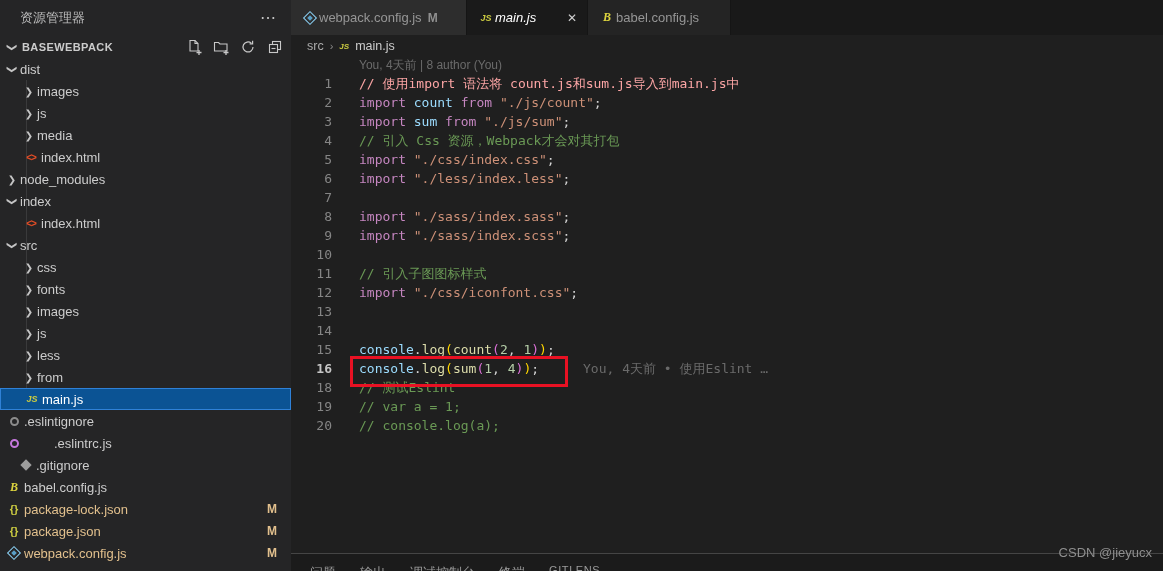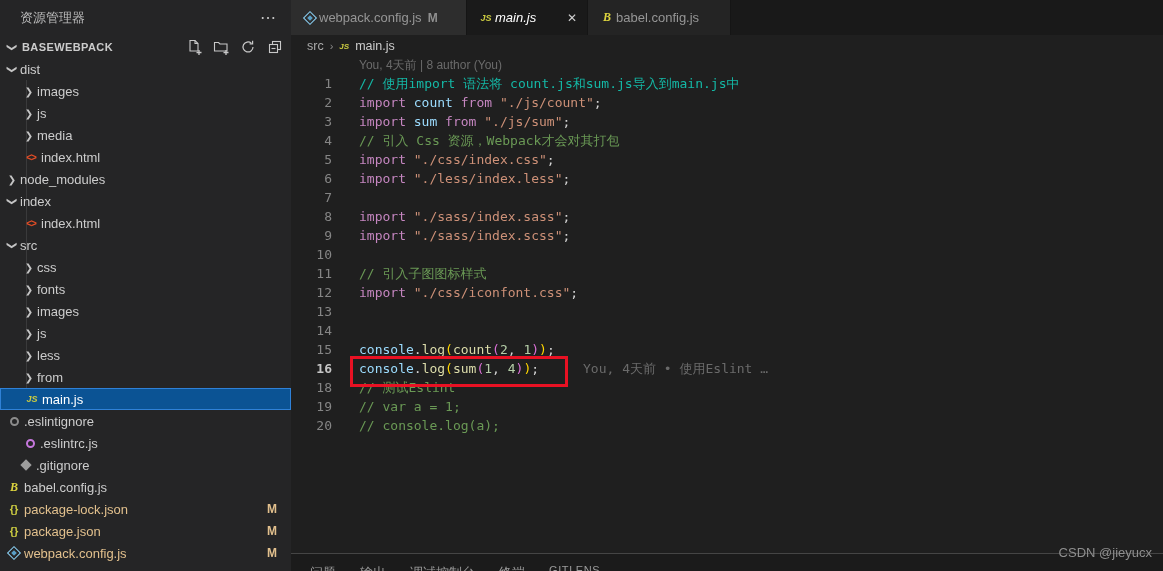"// 使用import 语法将" span { color: #14b8a6 -> #fca5a5 }
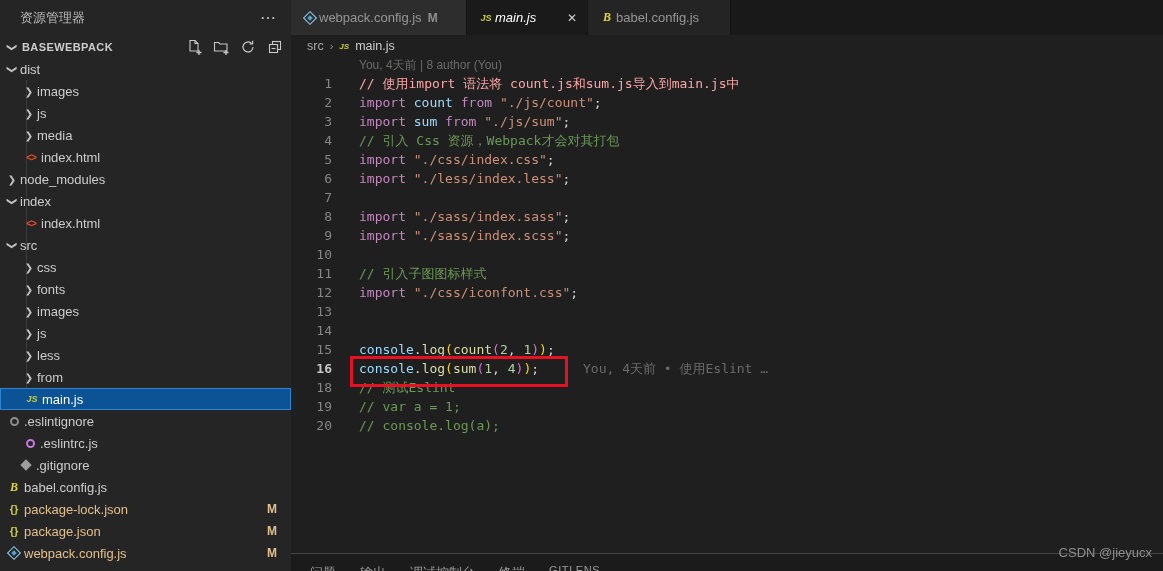".eslintrc.js" div.tree-row { gap: none -> 30px; padding-left: 20px -> 4px }
